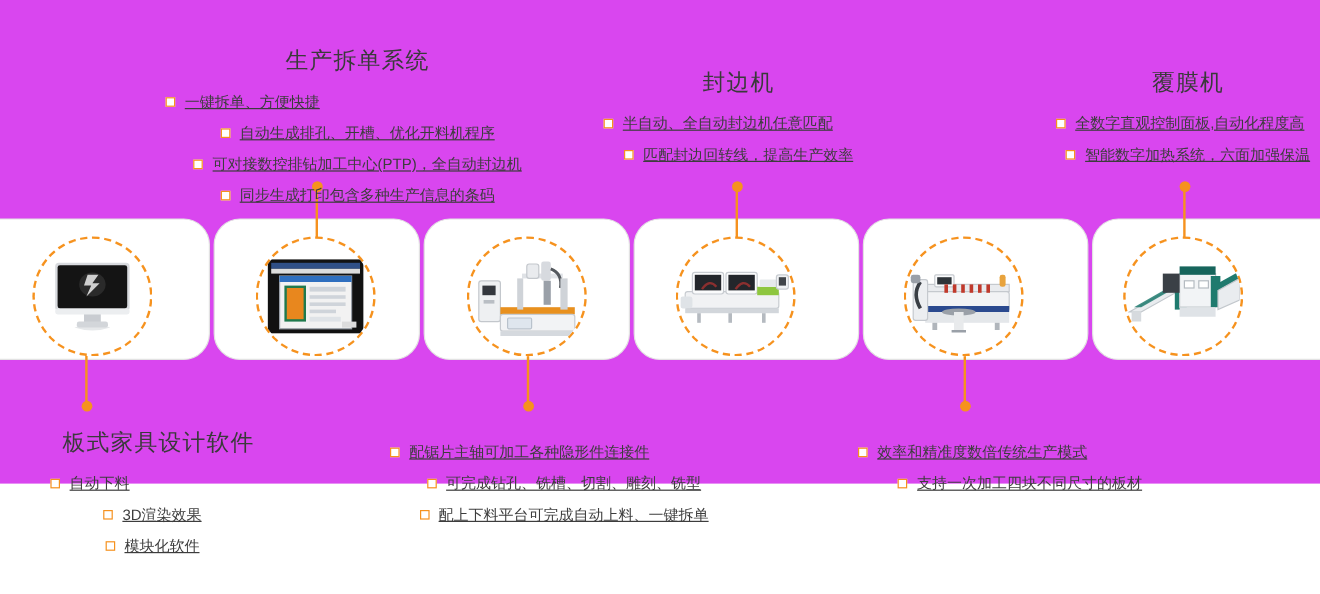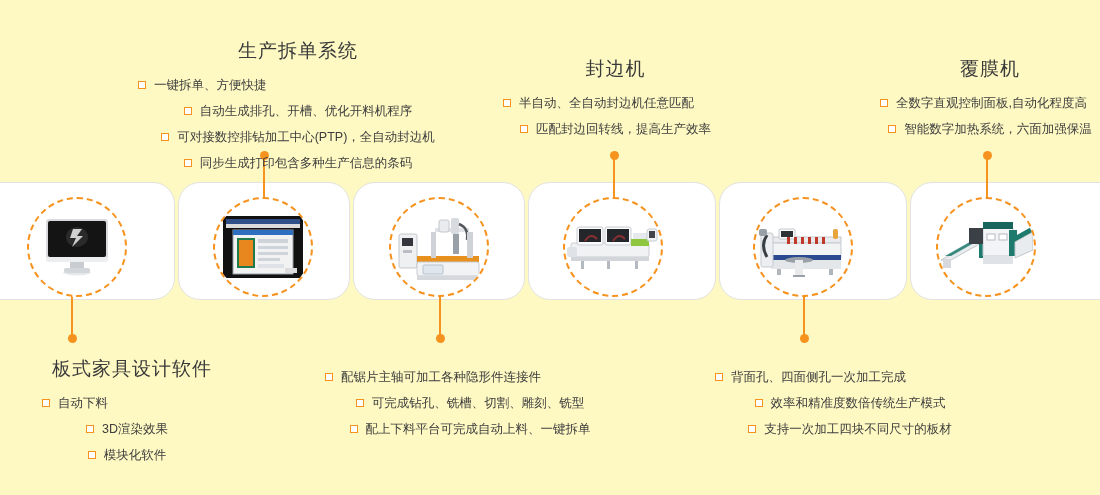"生产拆单系统" #stage { background: #fef9c3 -> #d946ef; height: 495px -> 403px }
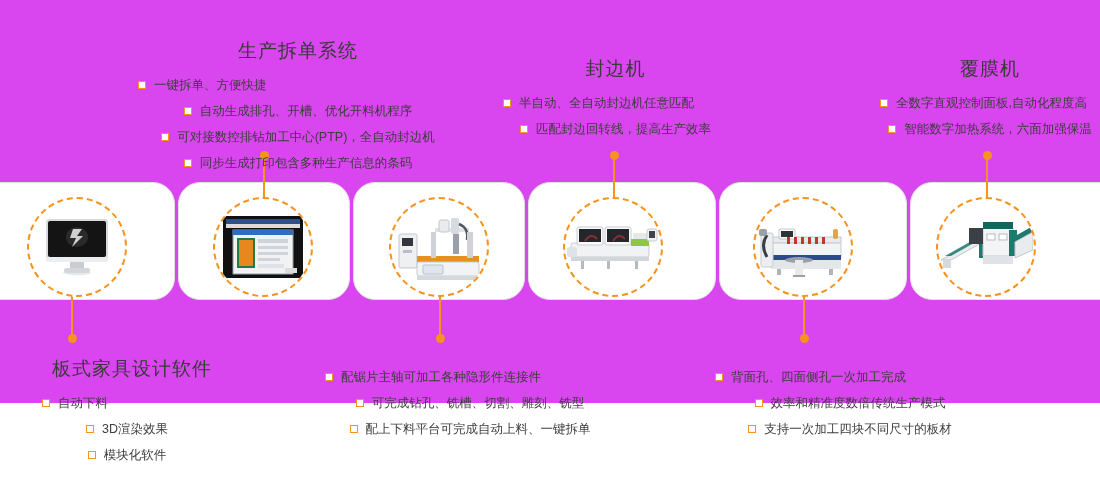"一键拆单、方便快捷" .bullet-text { text-decoration: none -> underline }
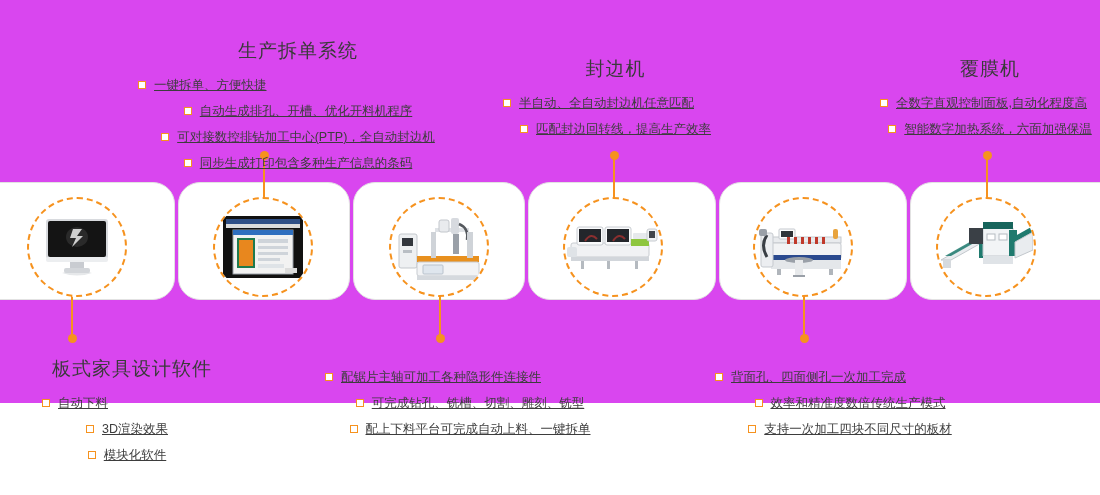"背面孔、四面侧孔一次加工完成" div.bullet { html: <div> <span></span> <span>背面孔、四面侧孔一次加工完成</span> </div> -> none }
